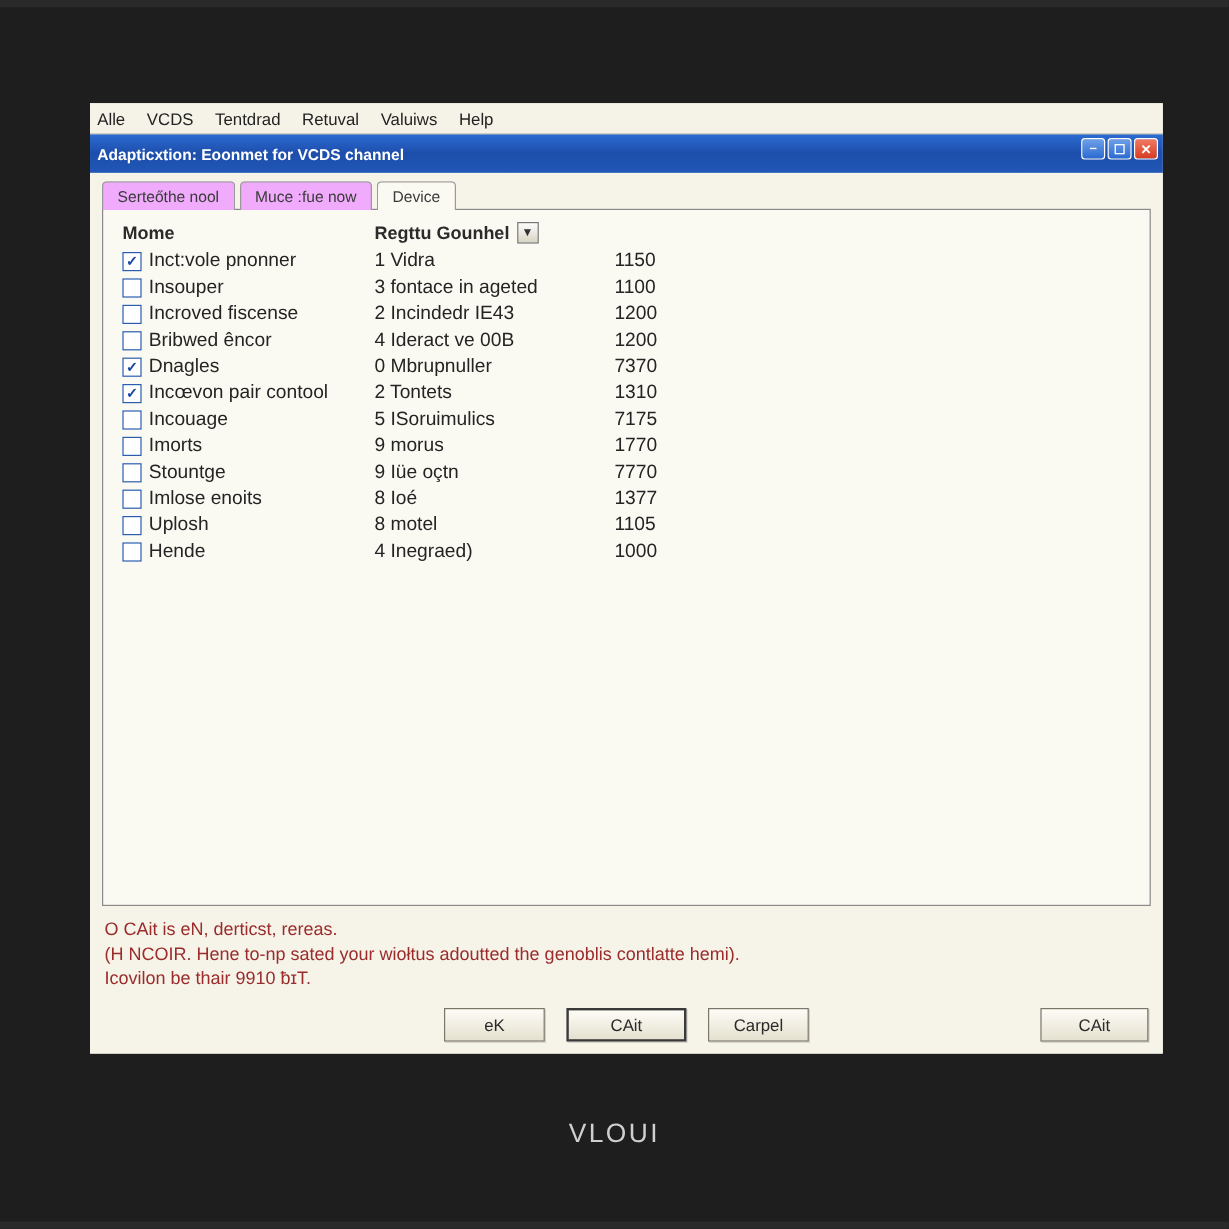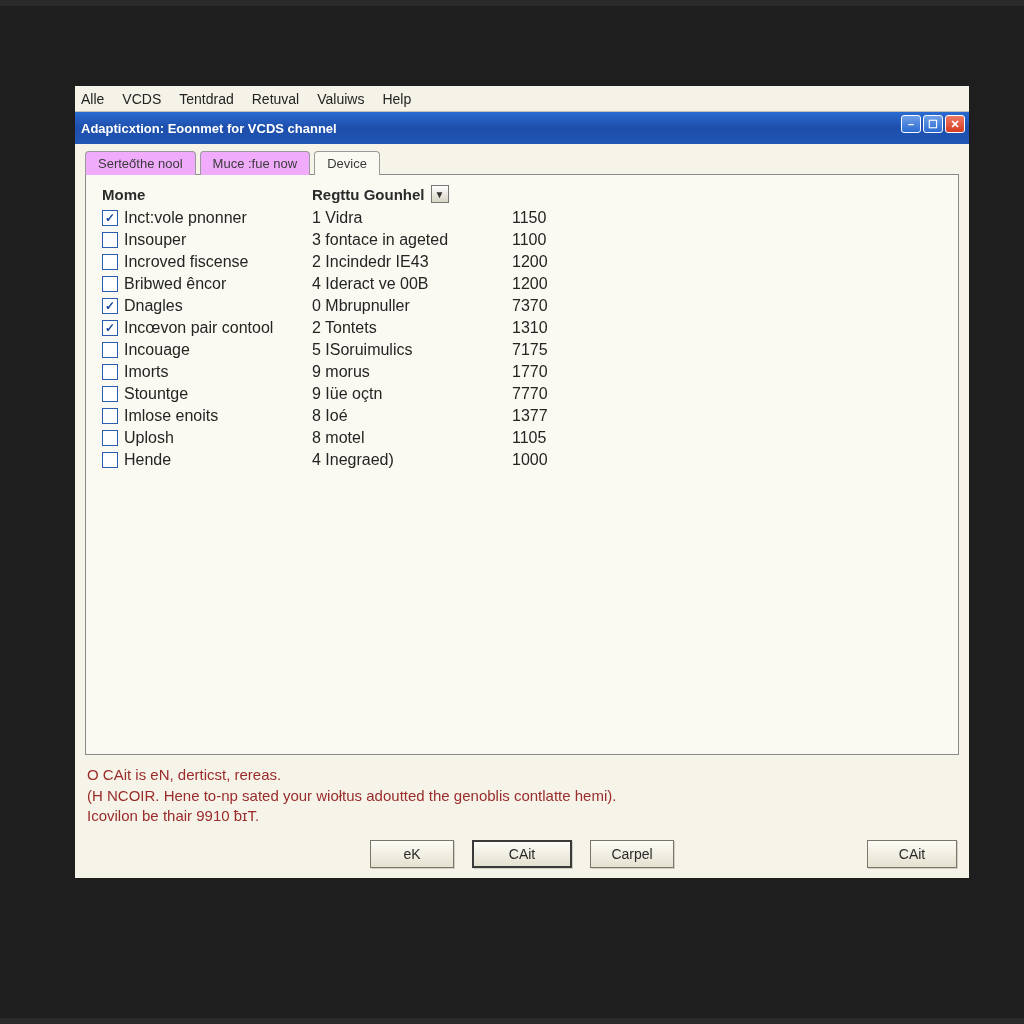"VLOUI" div.bezel-bottom { html: none -> <div>VLOUI</div> }
